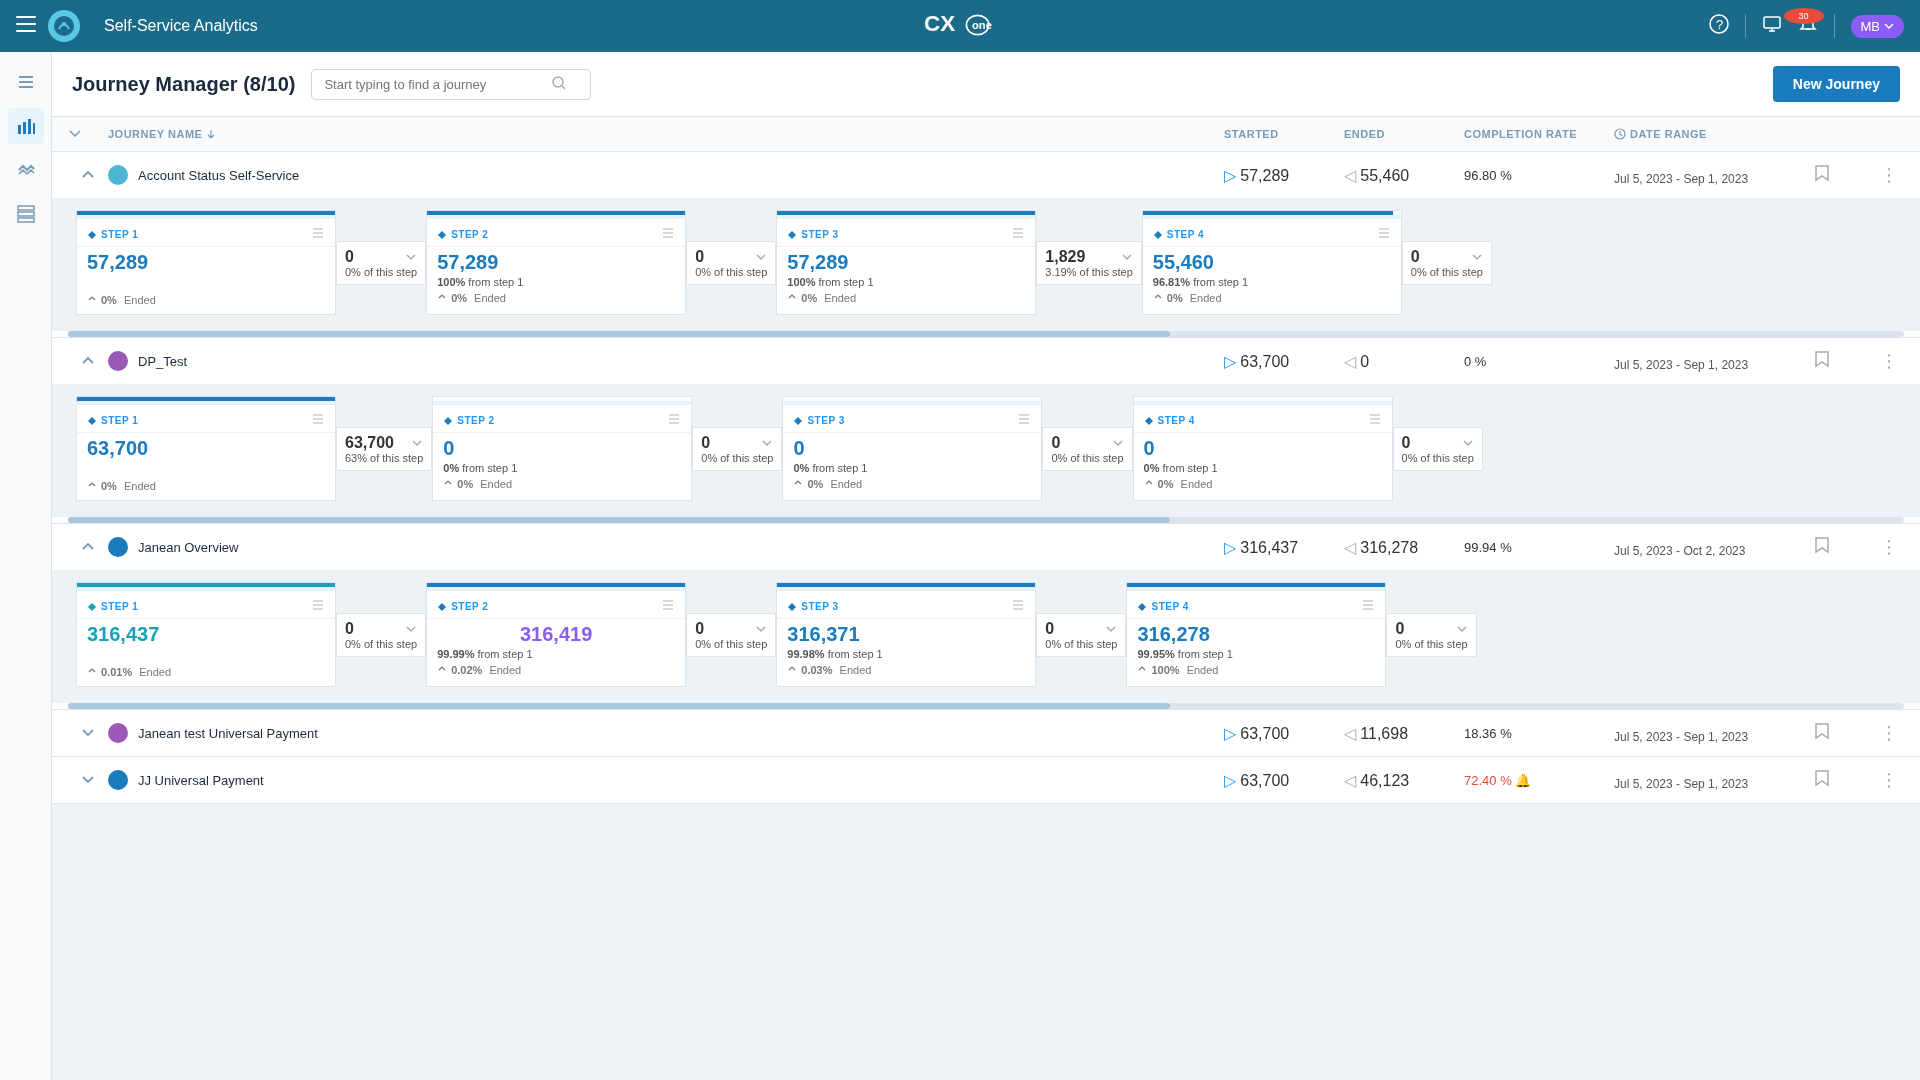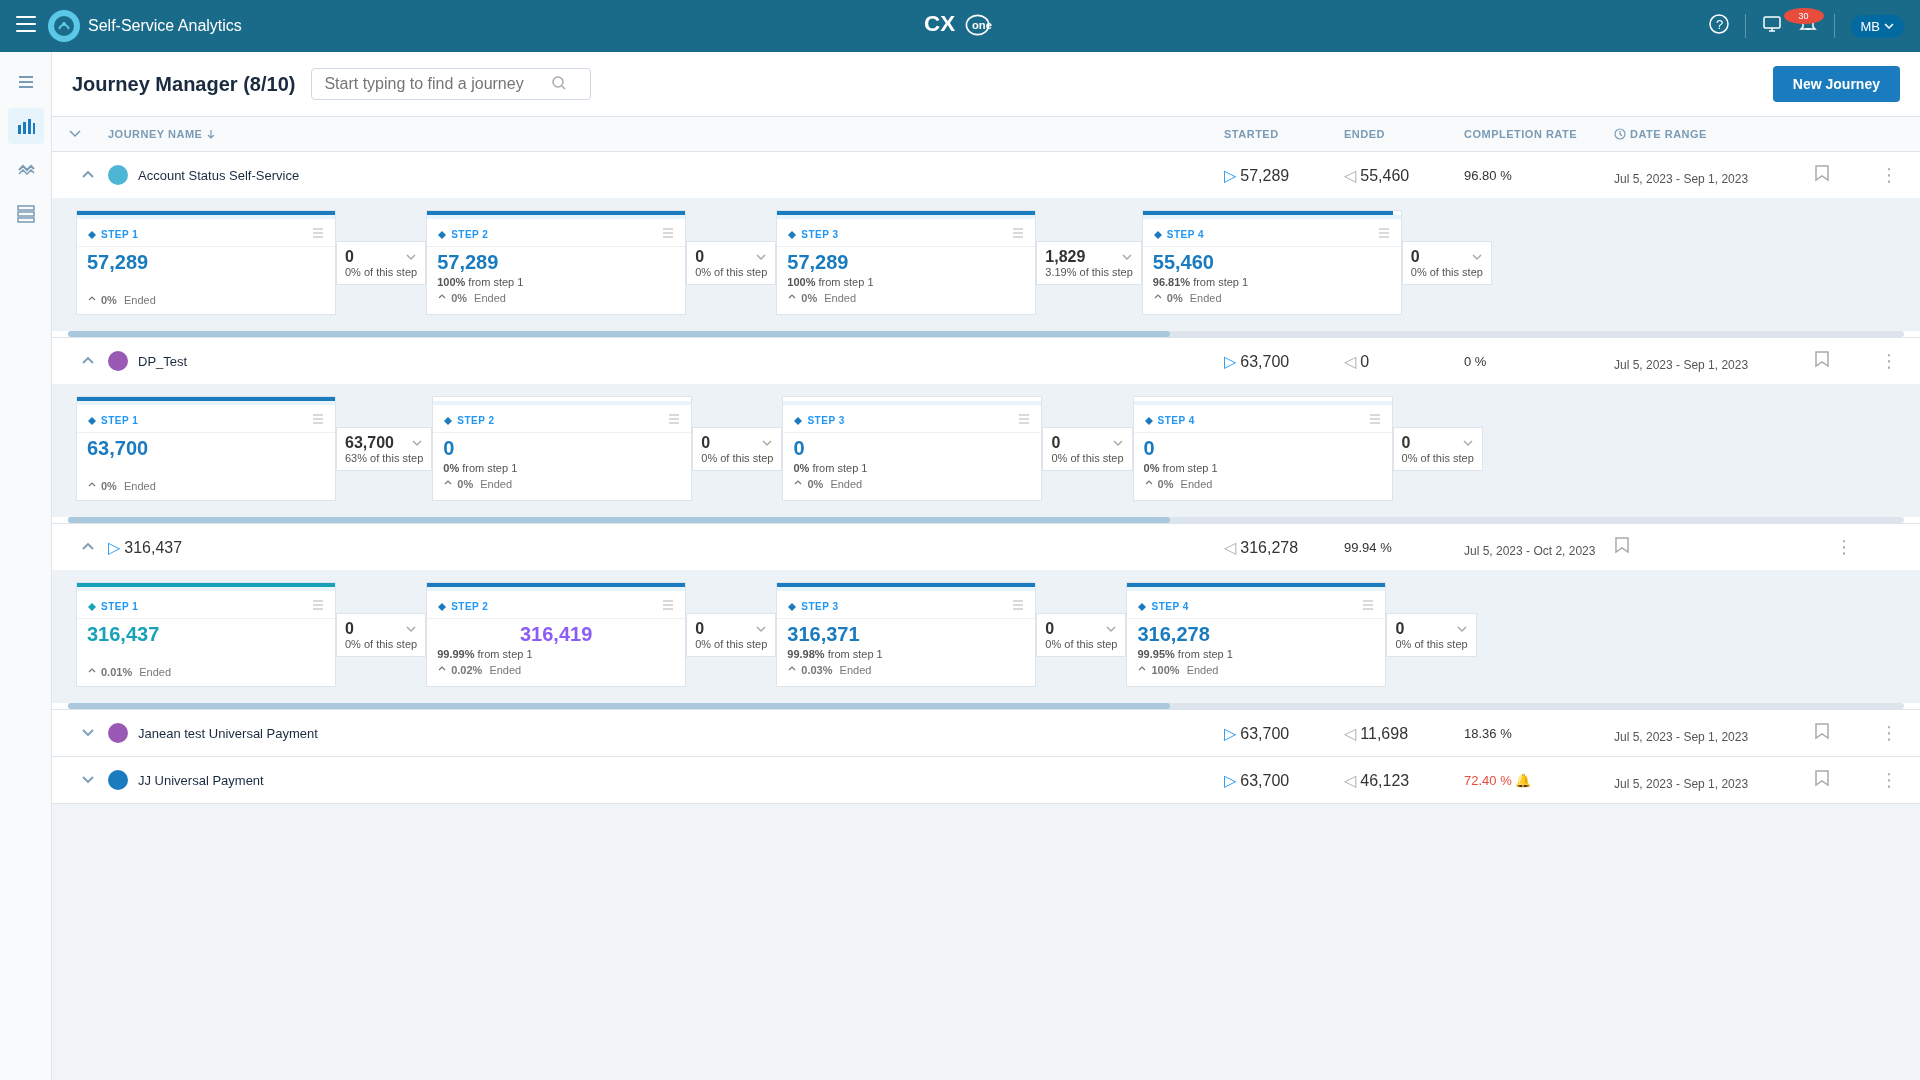"Self-Service Analytics" .top-nav .logo-area { gap: 8px -> 24px }
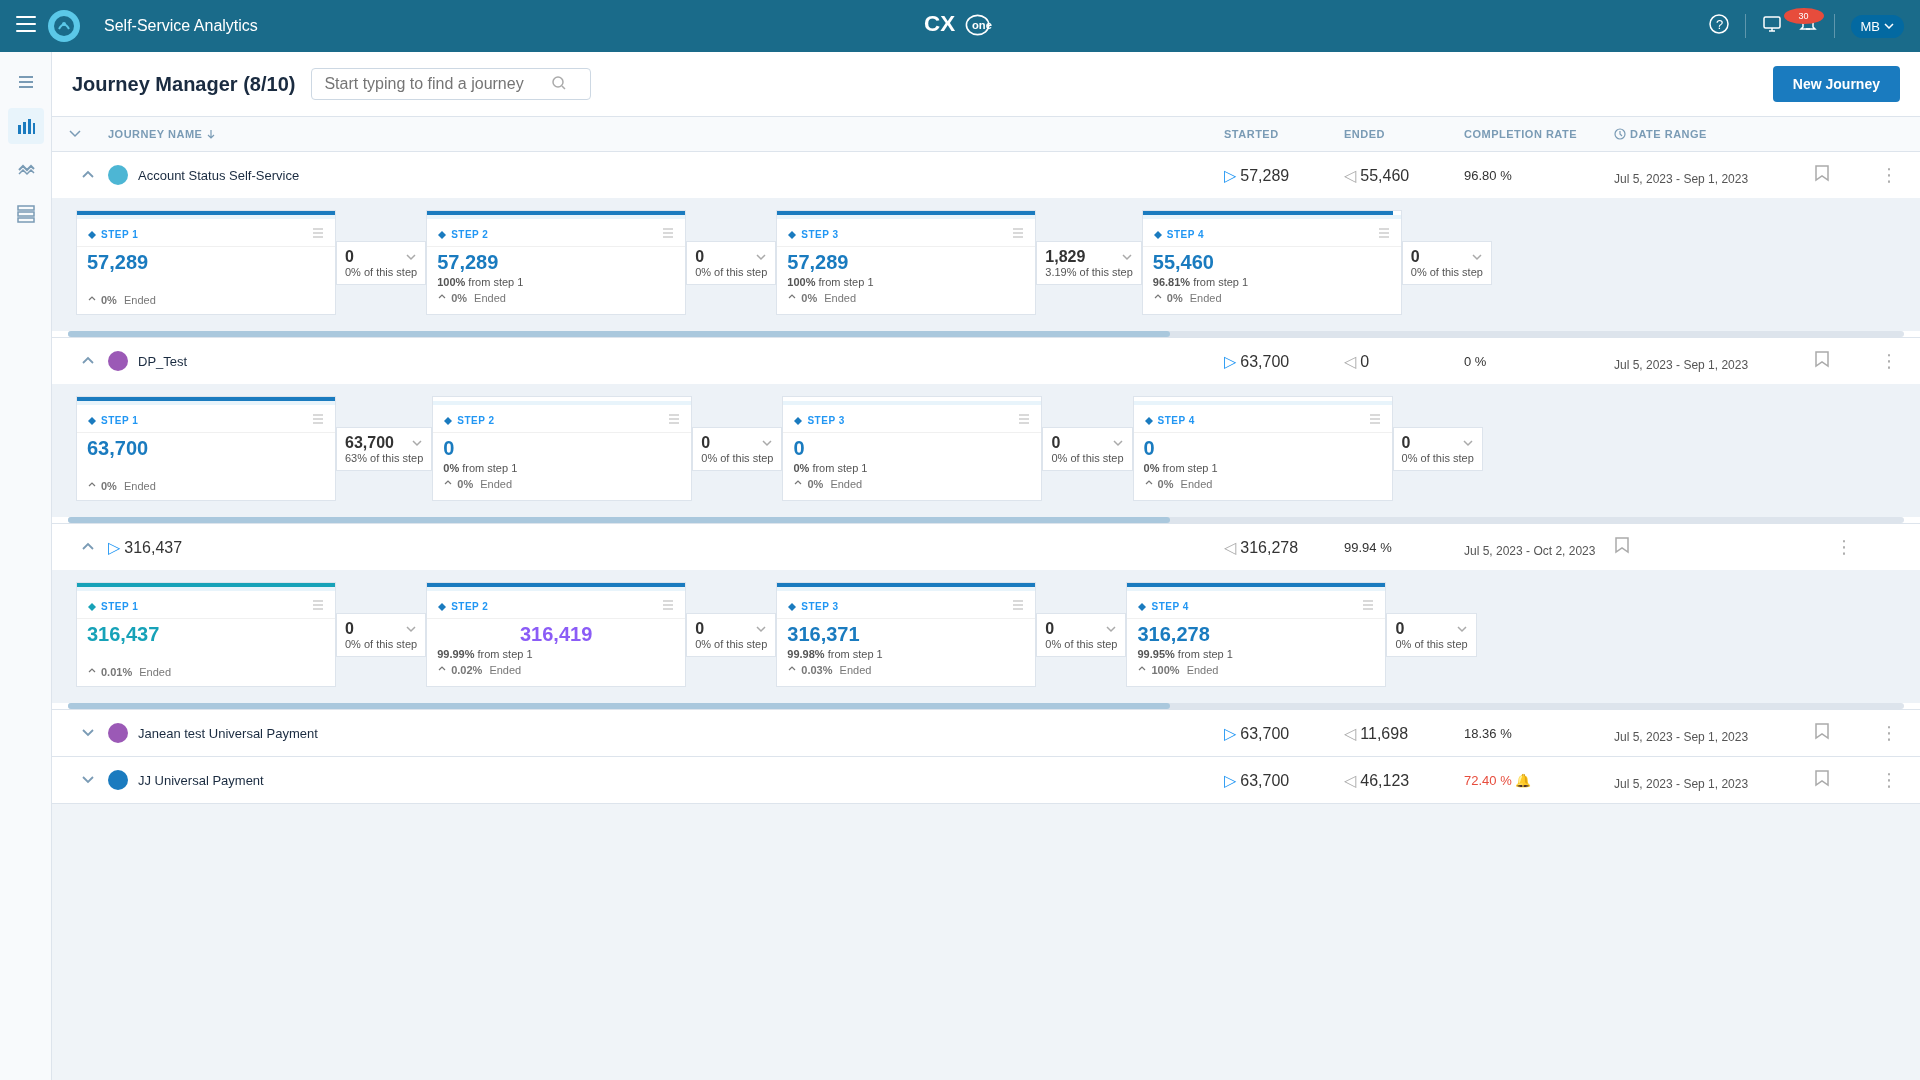"MB" .top-nav .user-btn { background: #0369a1 -> #8b5cf6 }
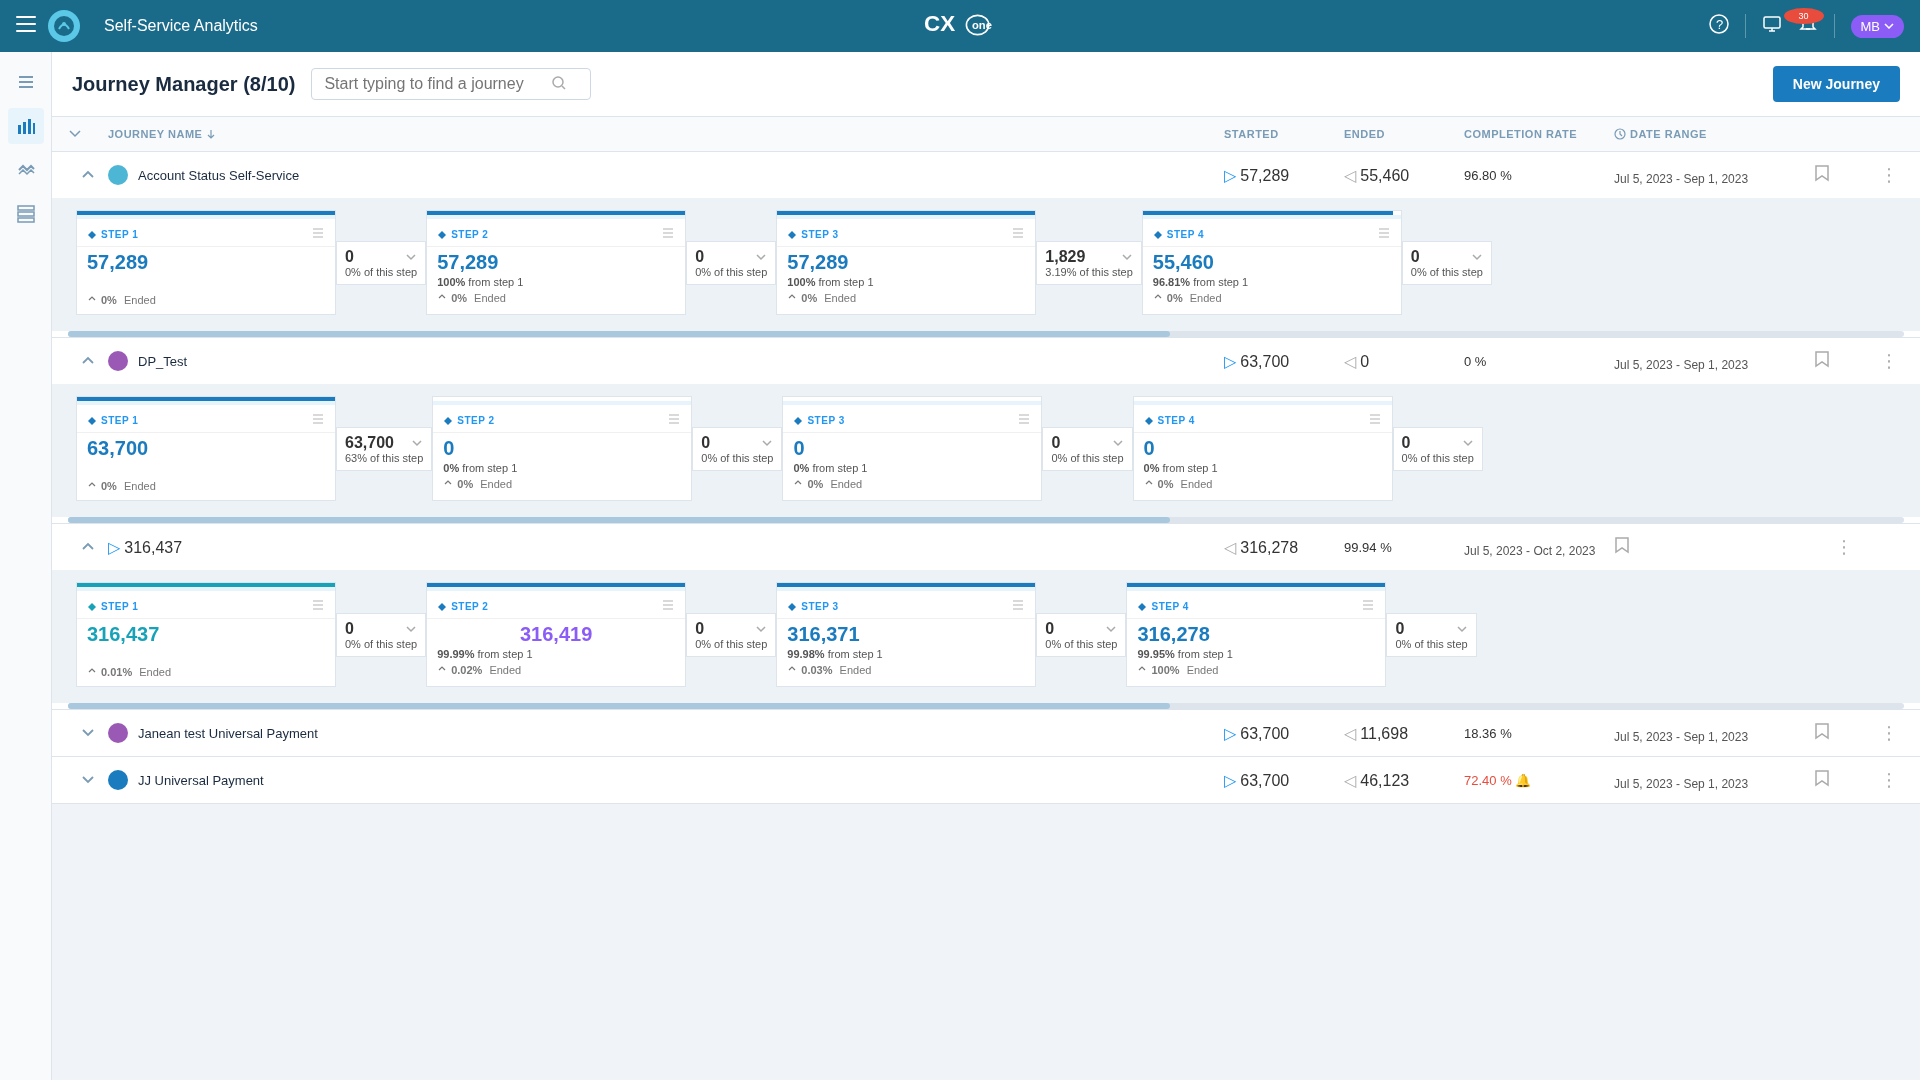"Start typing to find a" .search-box input { font-size: 16px -> 13px }
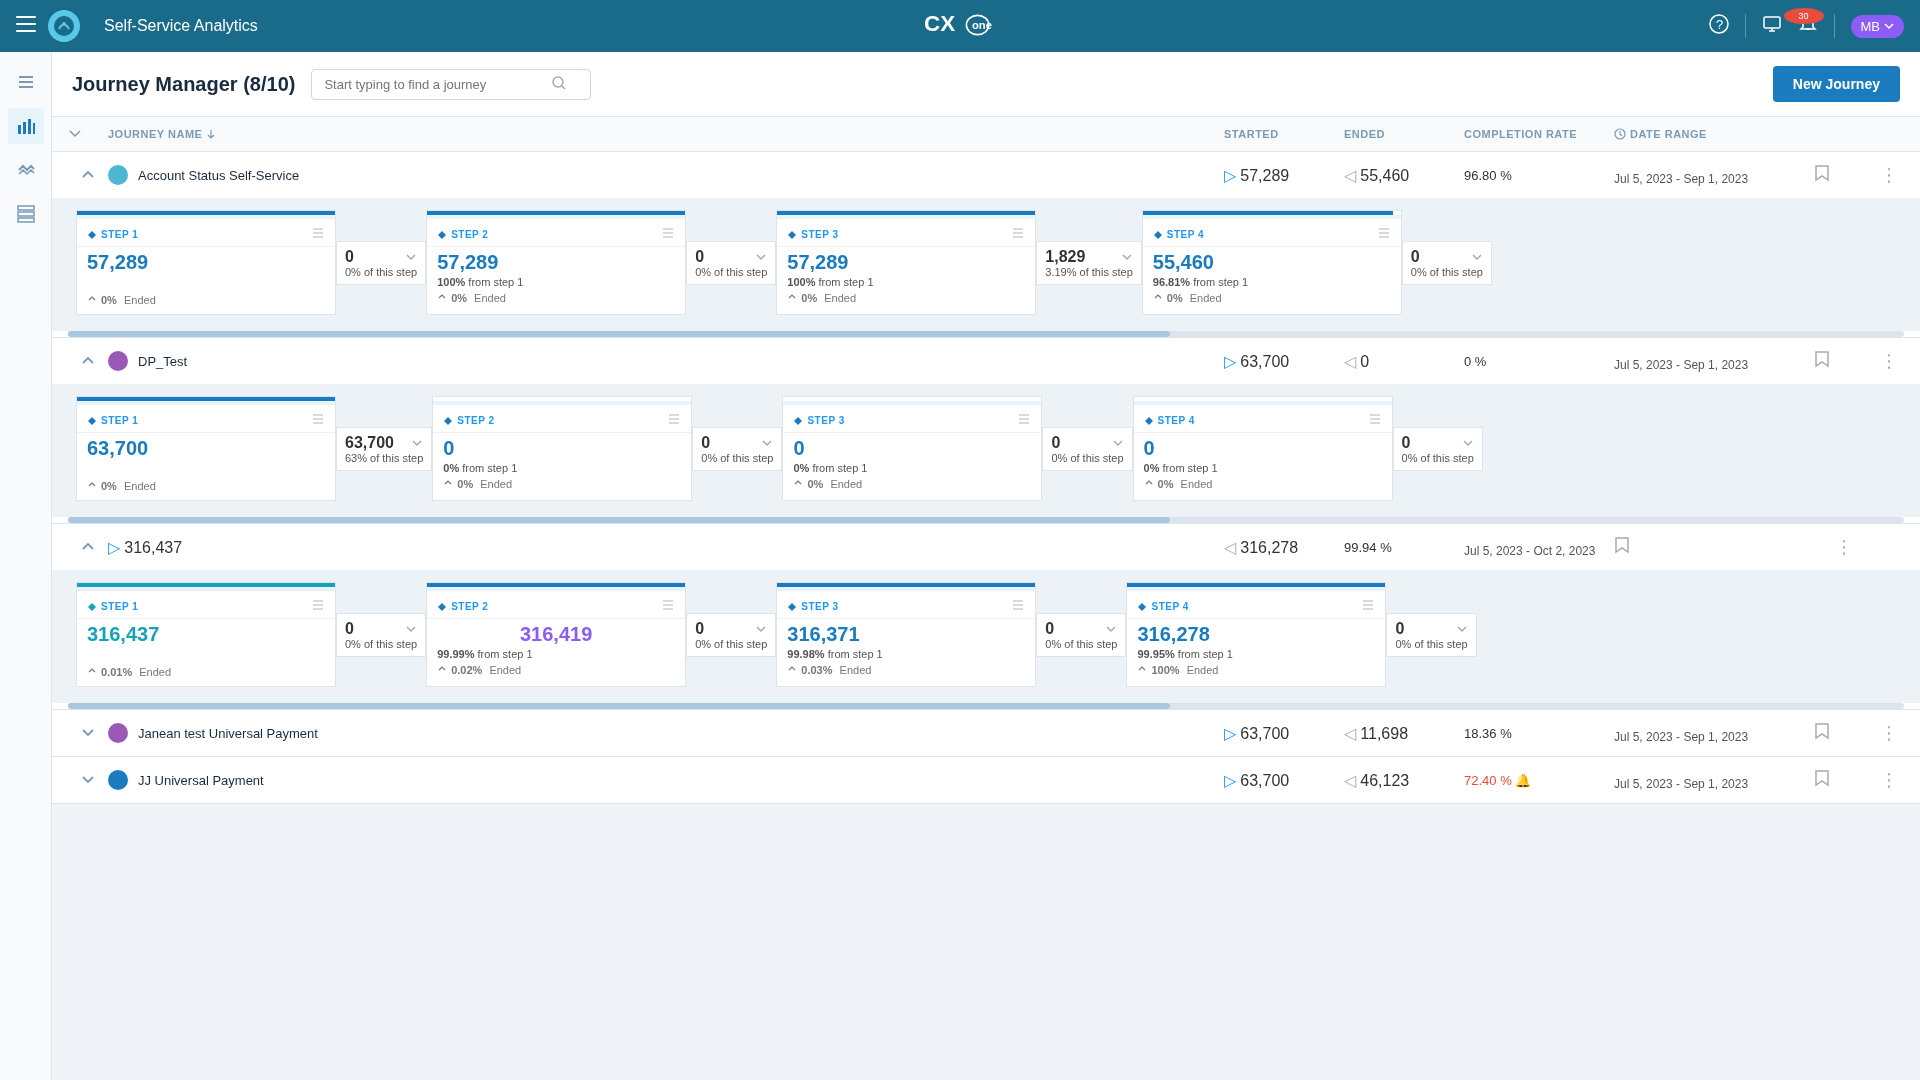"Janean Overview" div.journey-name-cell { html: none -> <div> <div></div> <span>Janean Overview</span> </div> }
